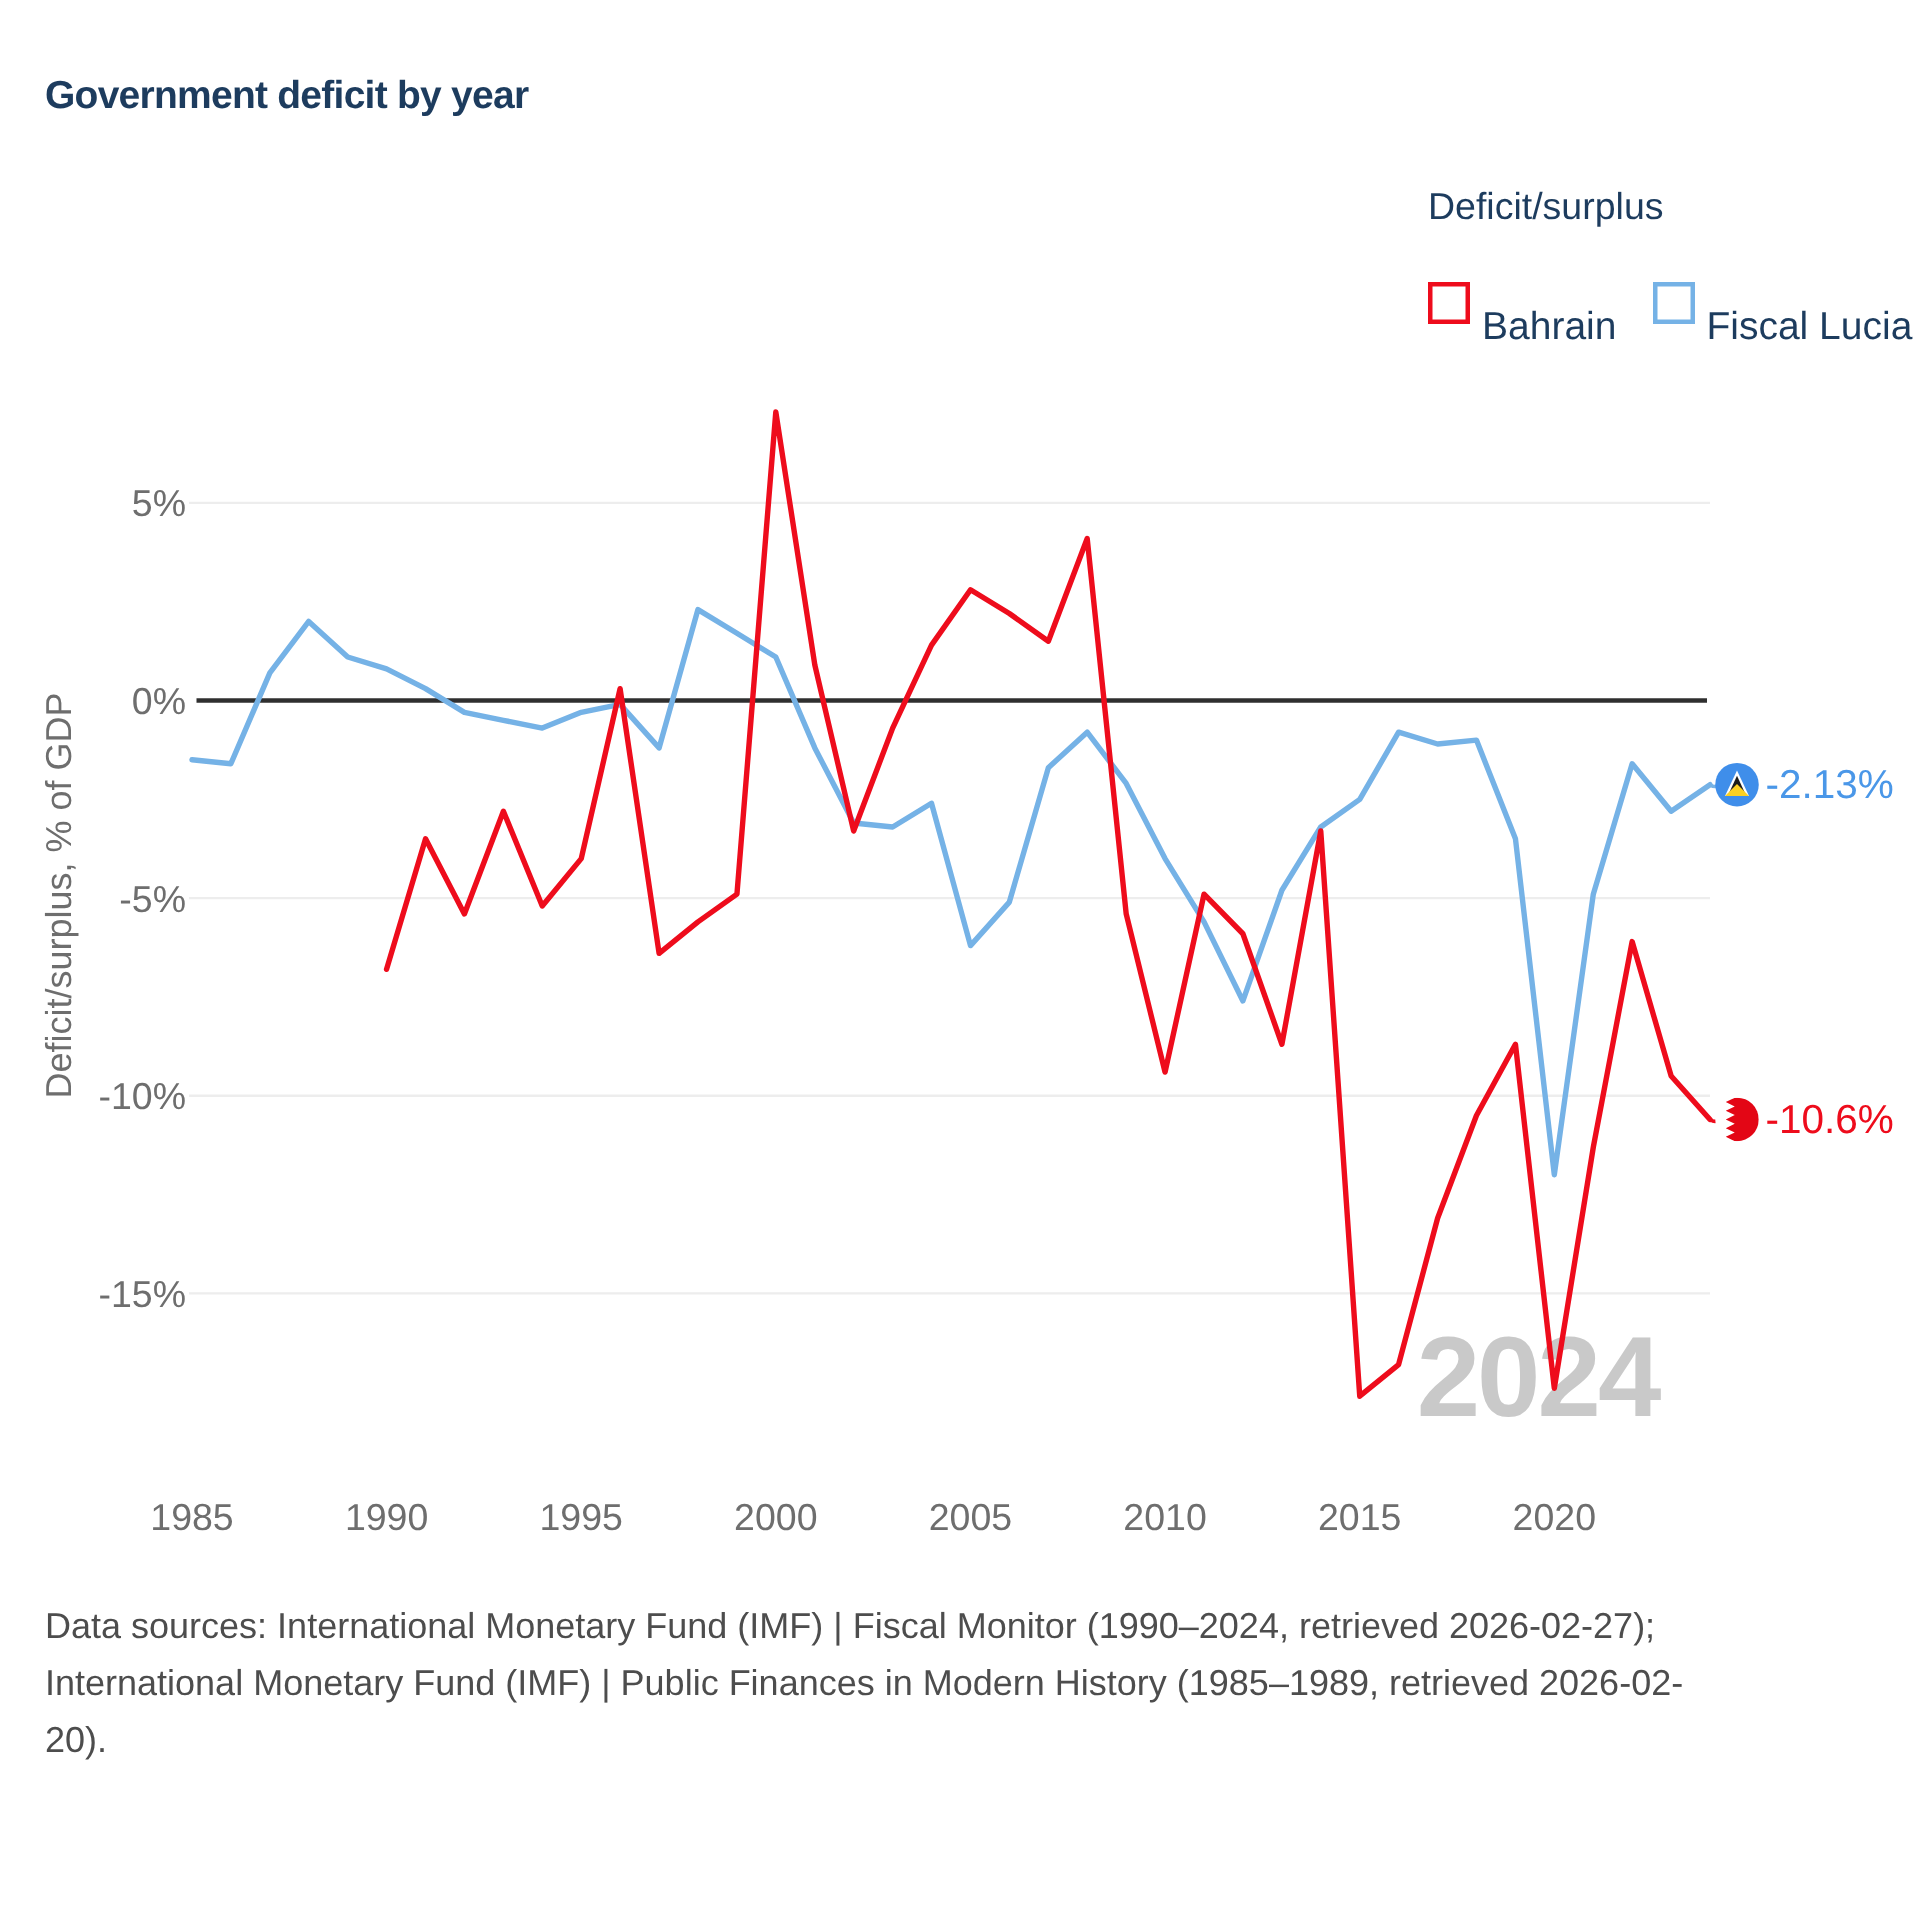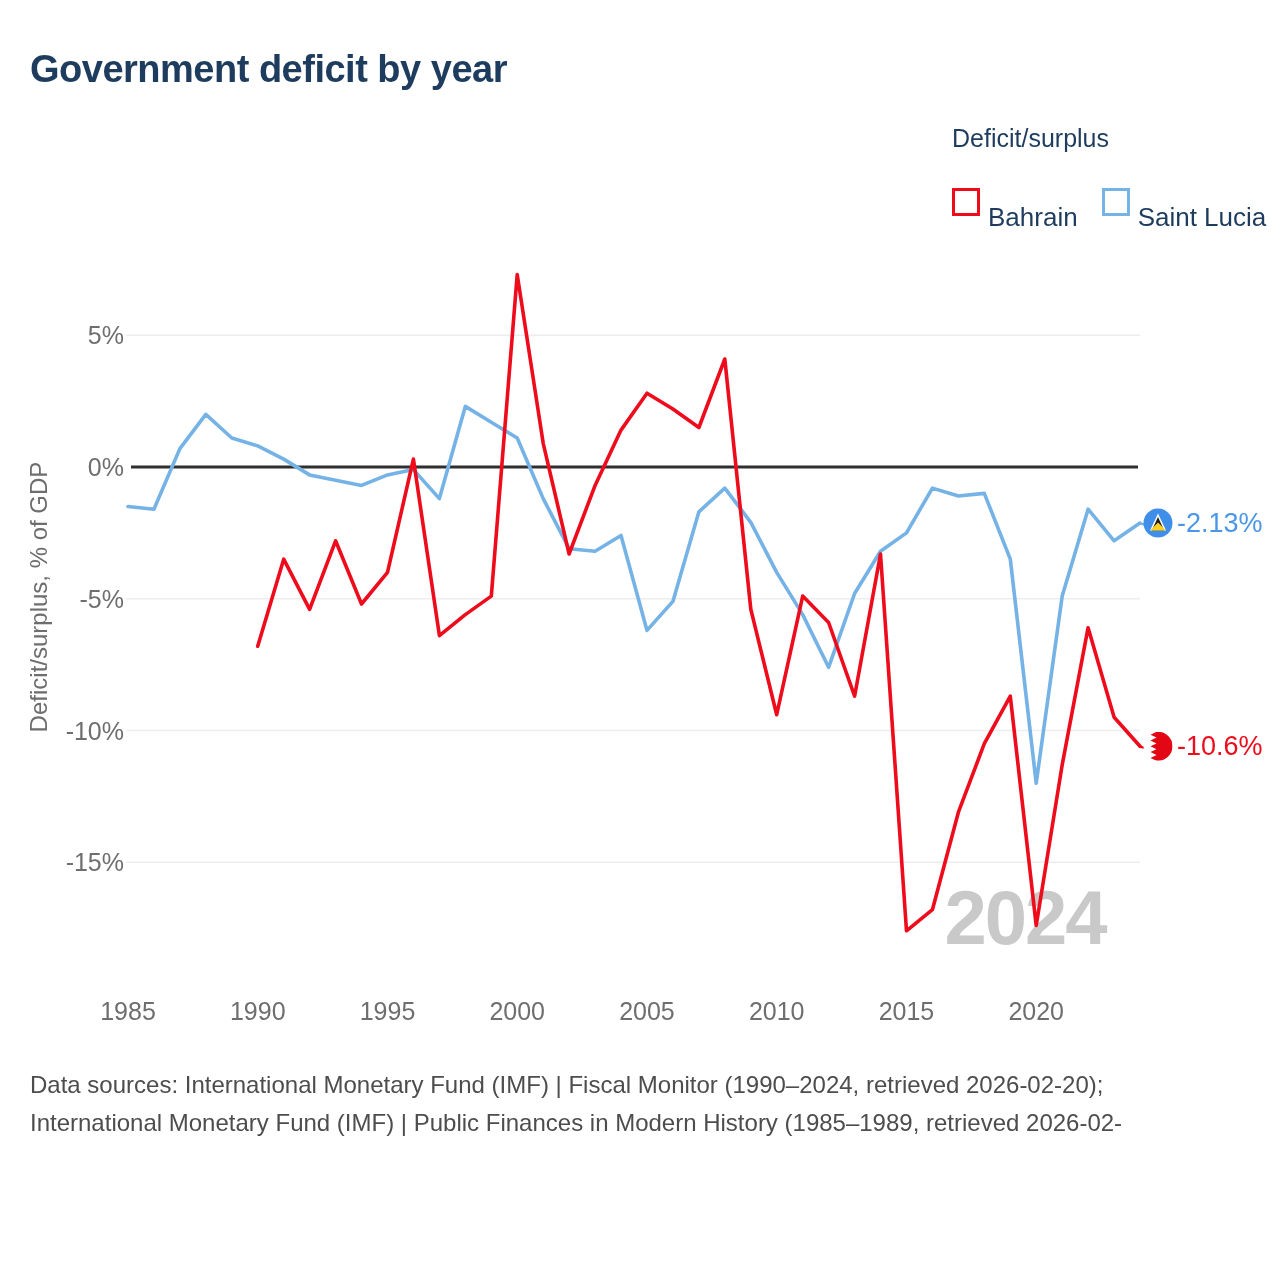"Government deficit by year" .page-title { font-size: 38px -> 26px }
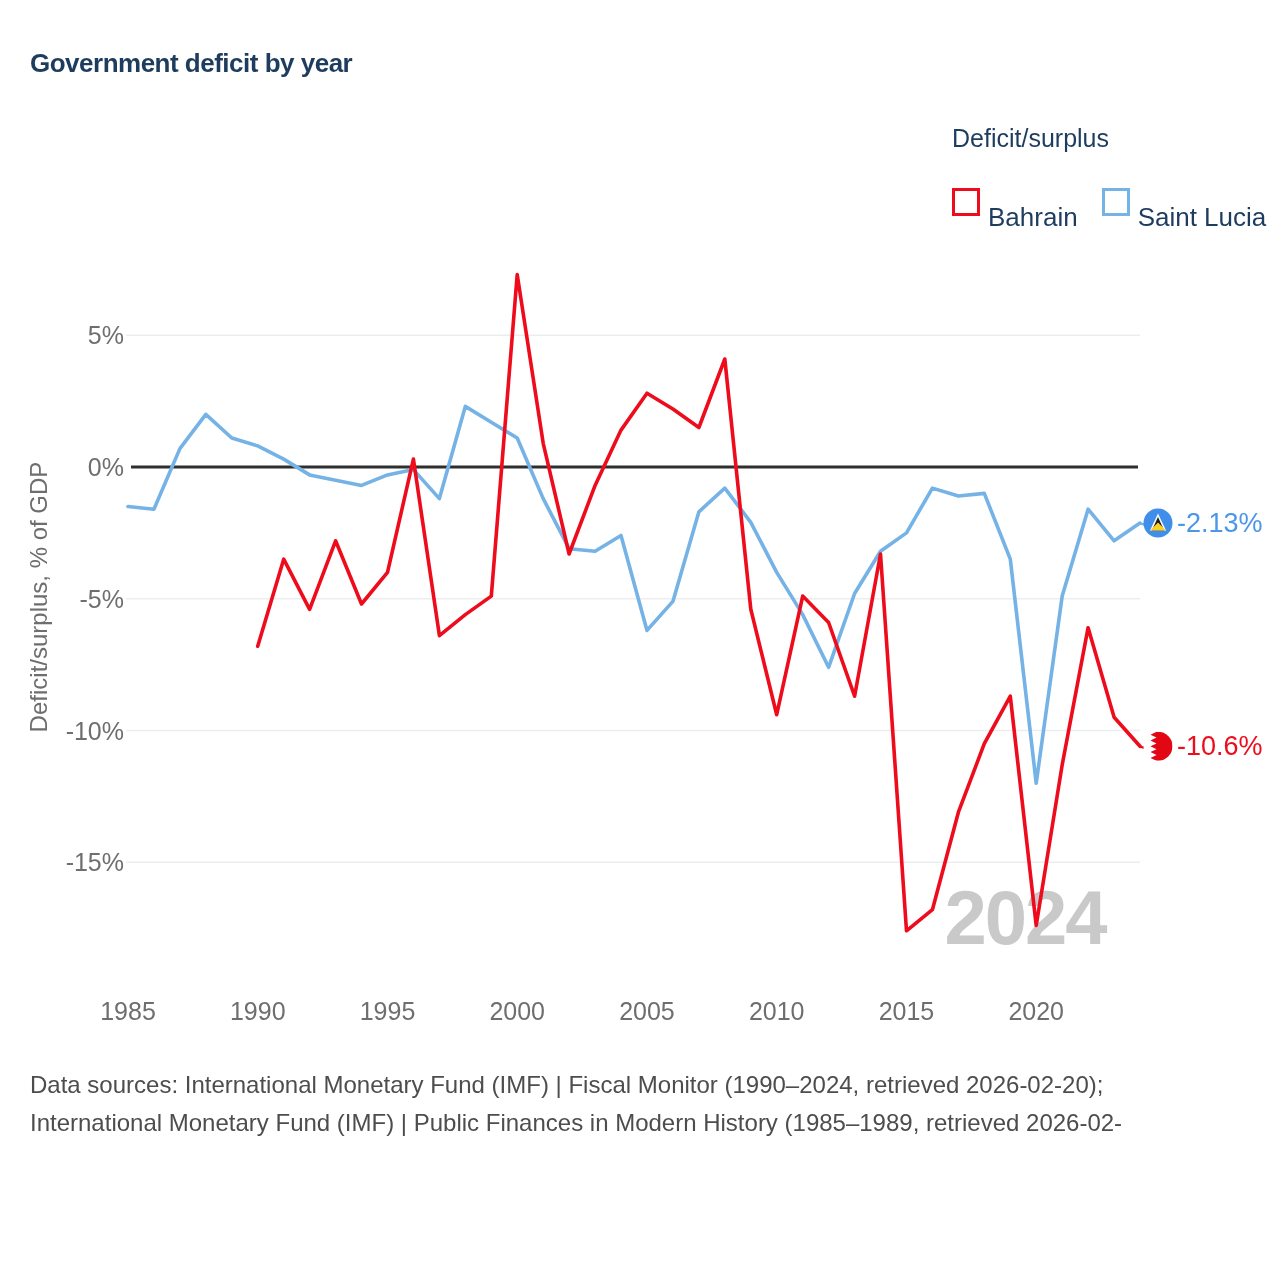"Saint Lucia" span.legend-item-label { text: Saint -> Fiscal }
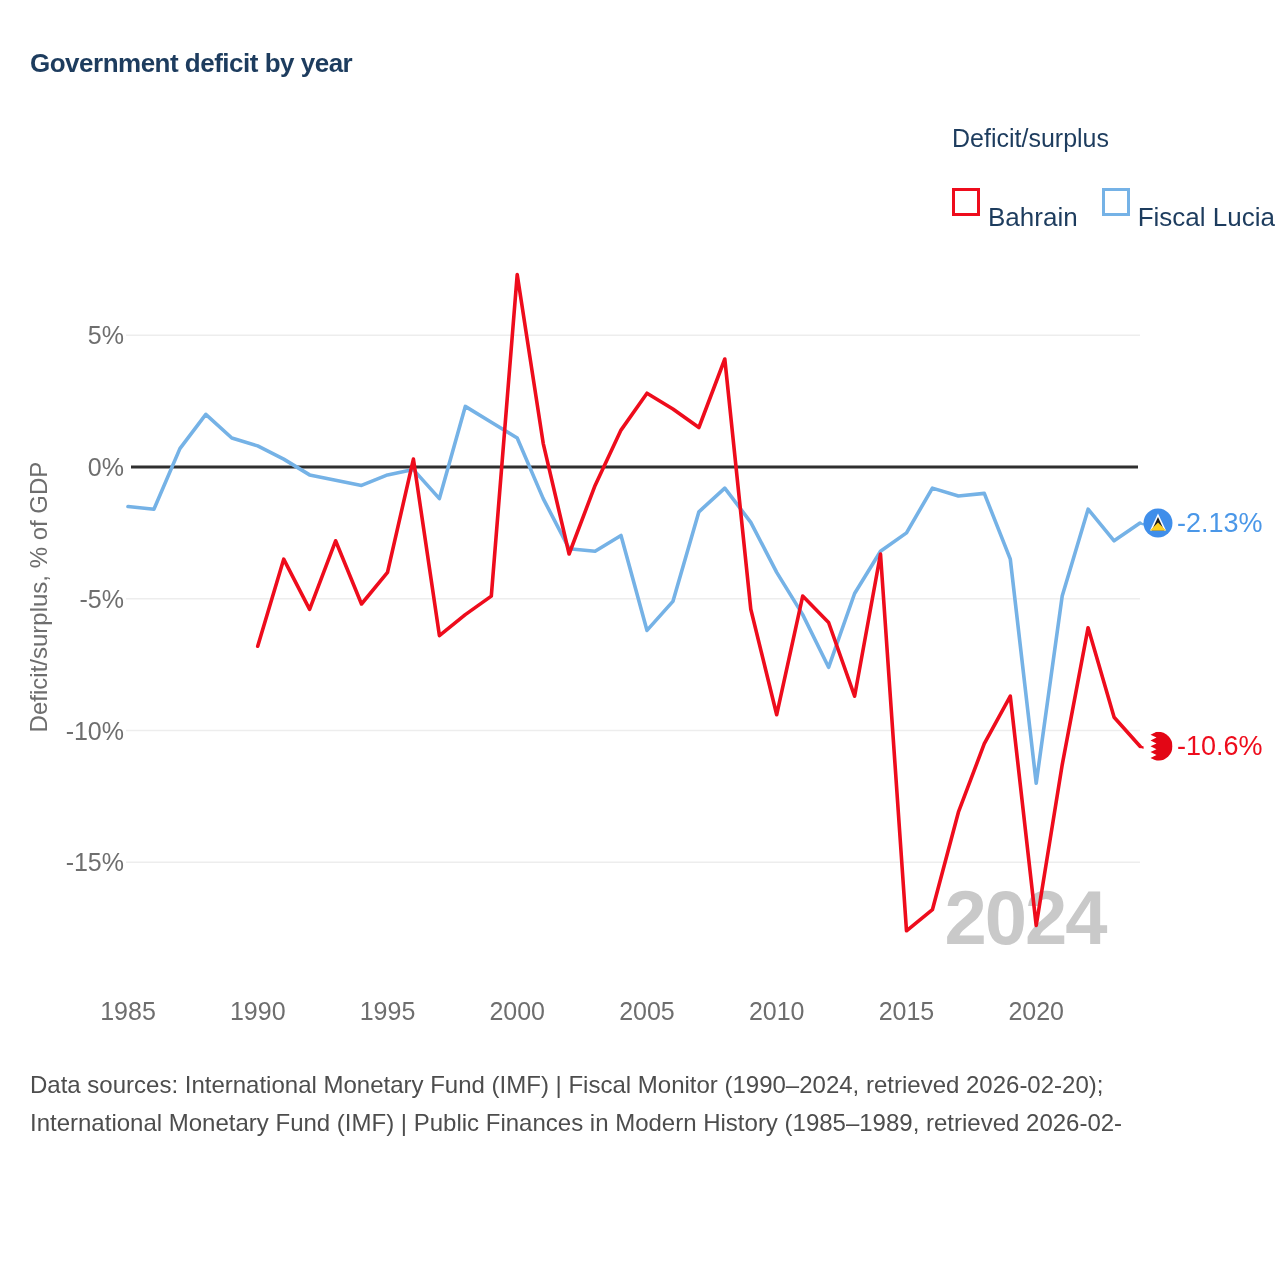"Data sources: International Monetary" div { text: 2026-02-20 -> 2026-02-27 }
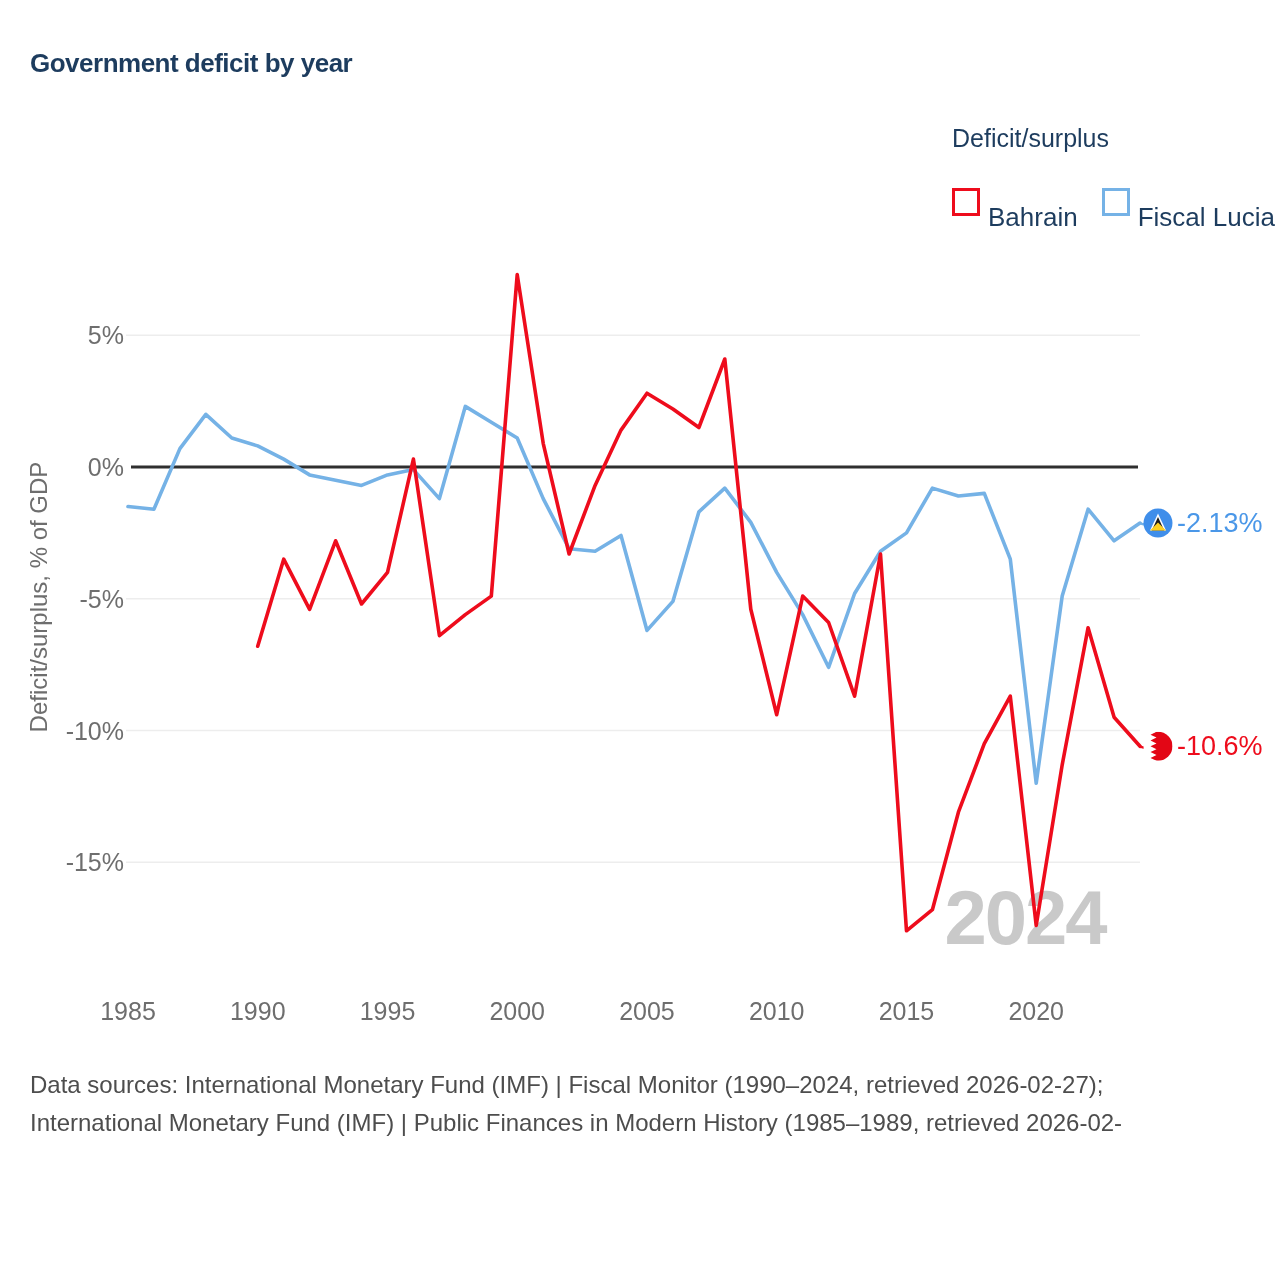"20)." div { html: none -> <div>20).</div> }
